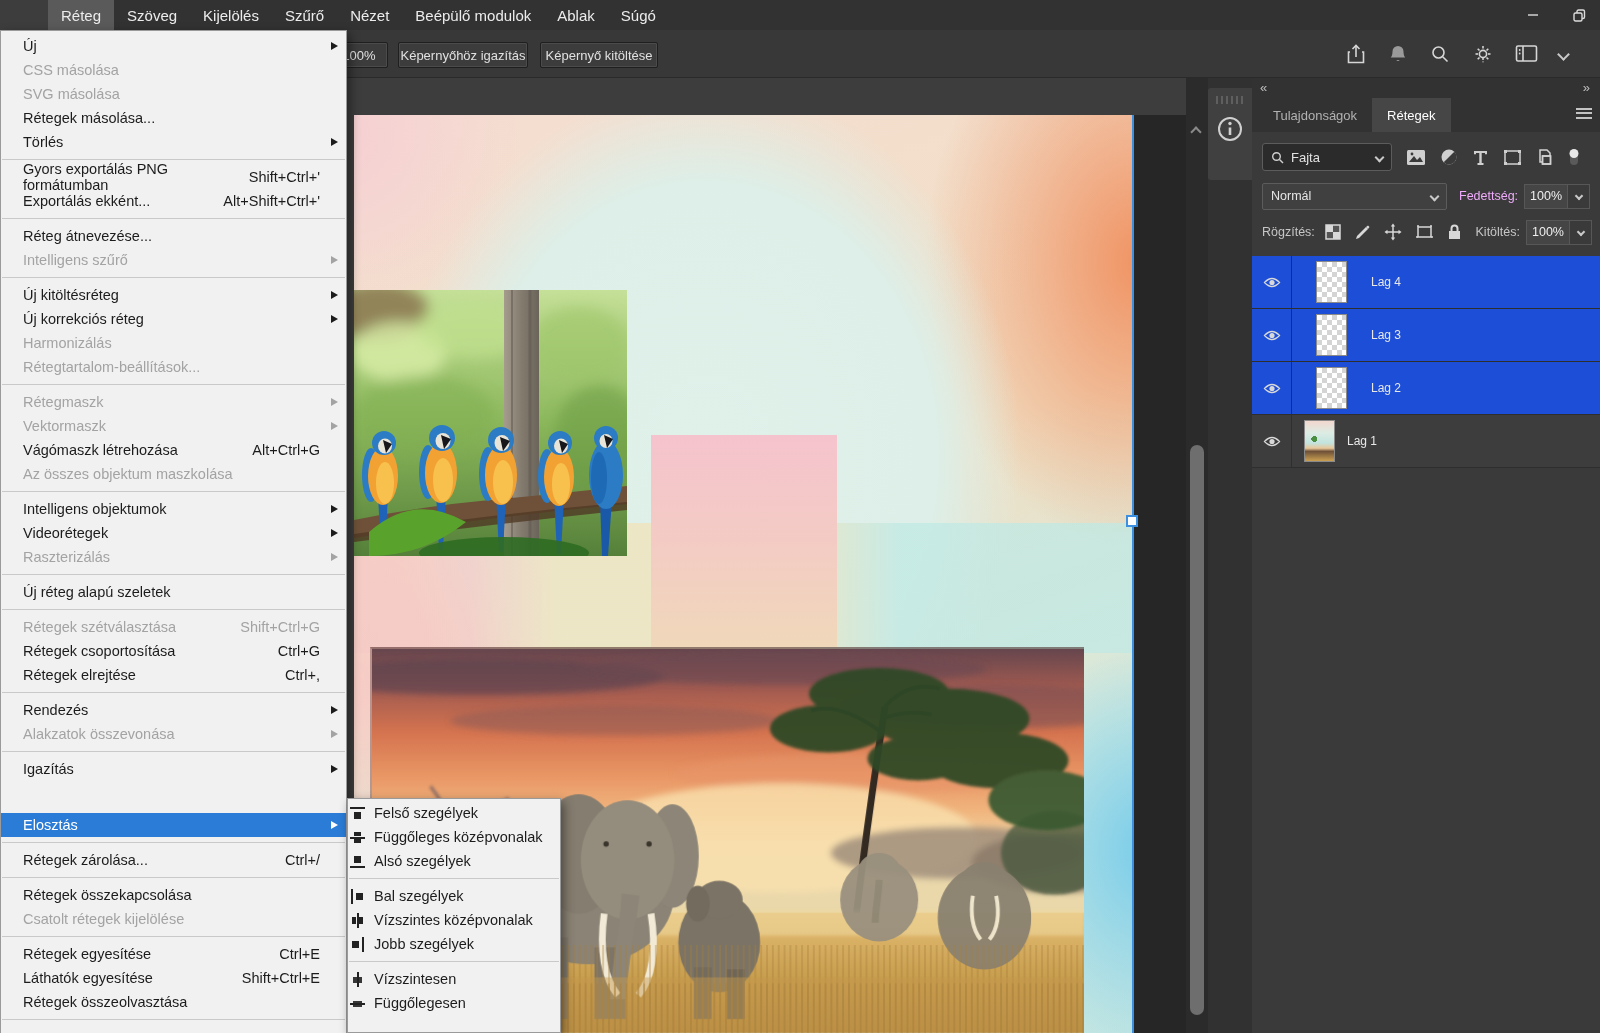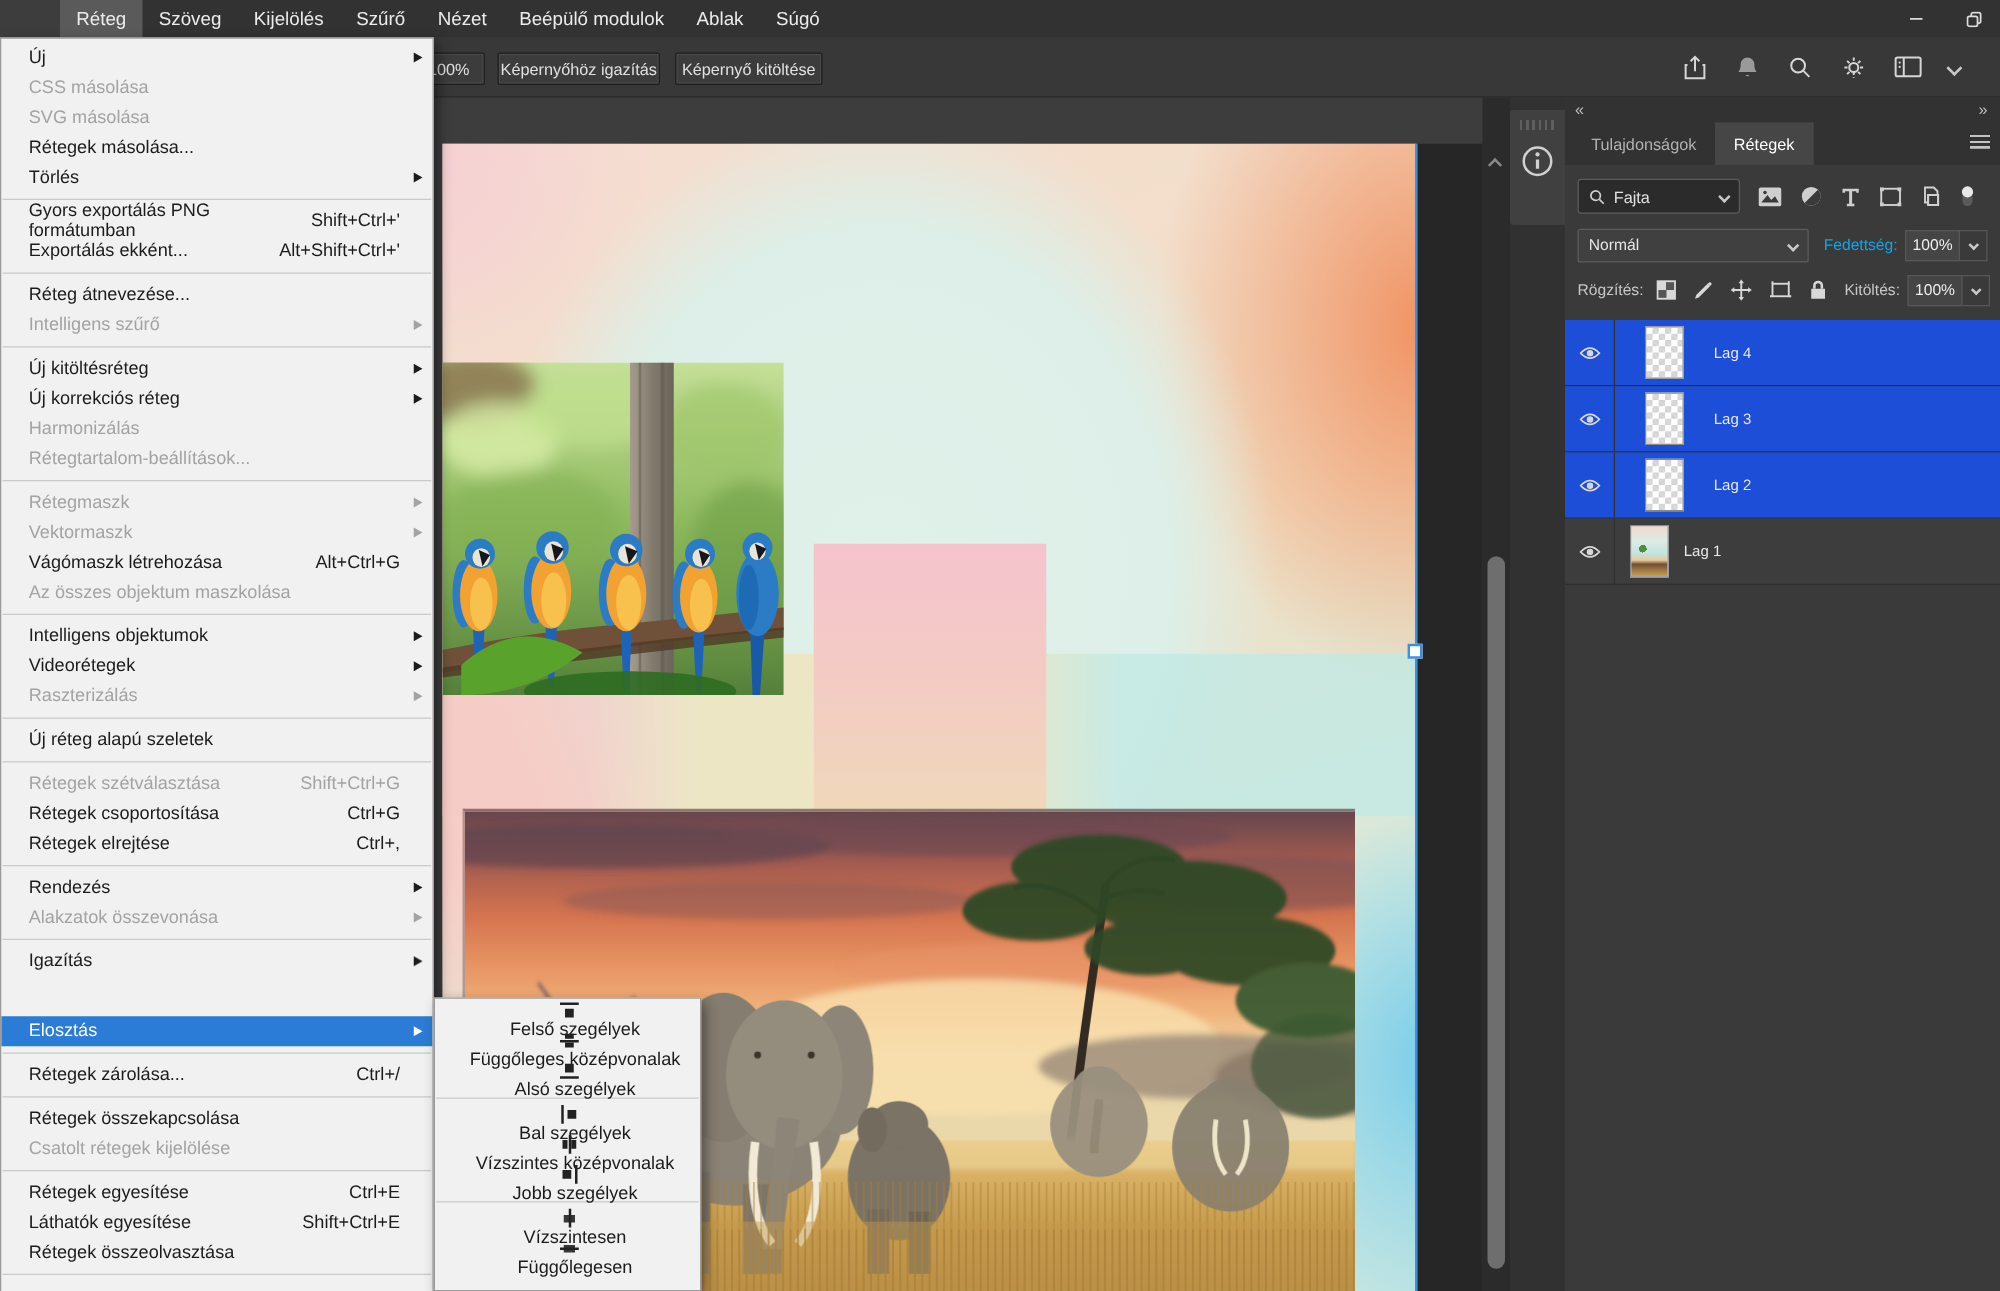"Fedettség:" .op-label { color: #0ea5e9 -> #f0abfc }
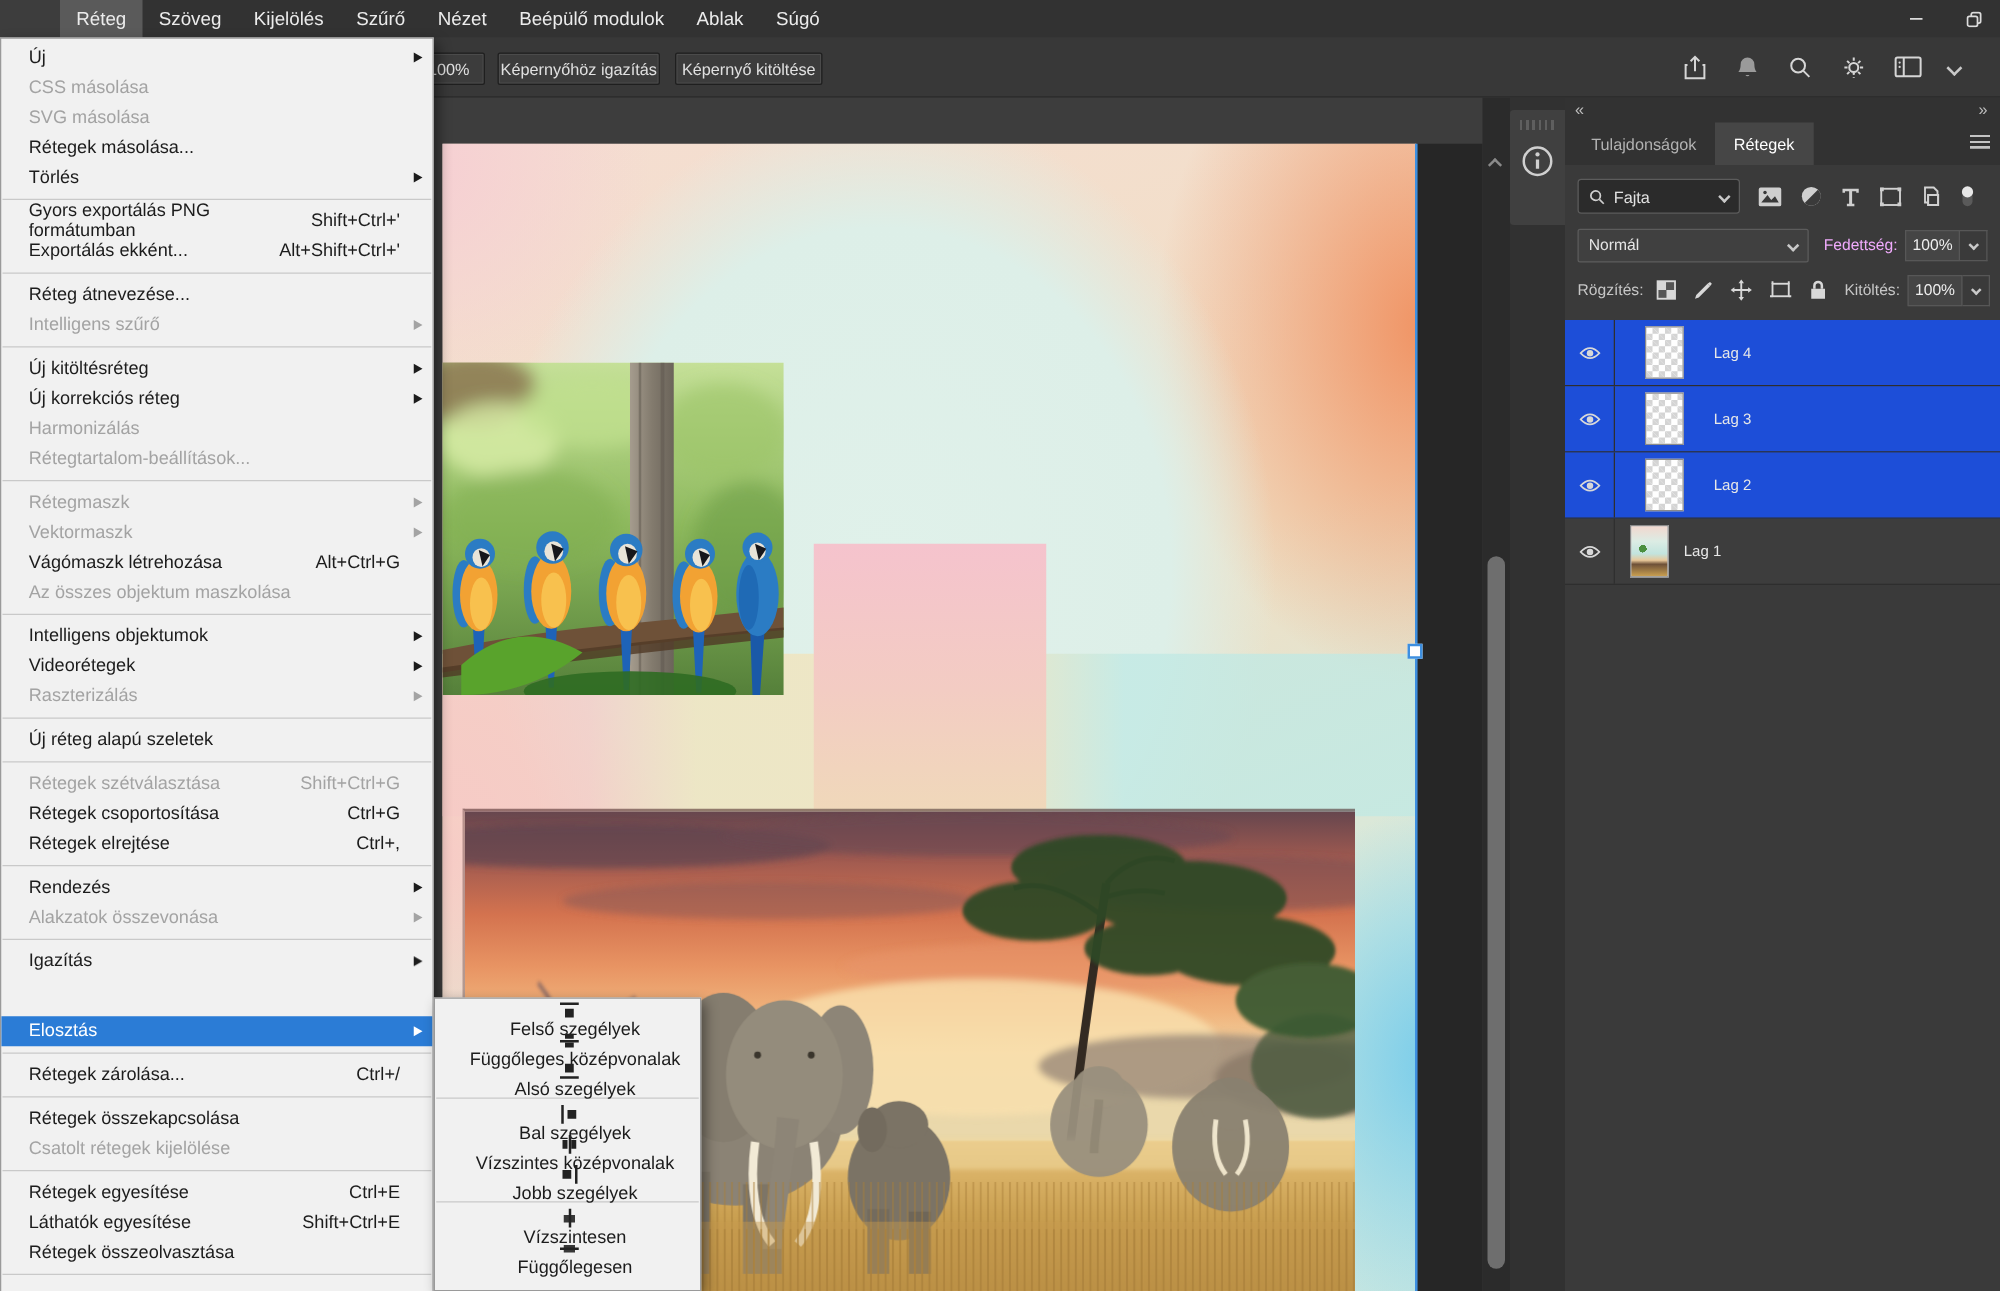"Felső szegélyek" .smi { flex-direction: column -> none; padding-left: 12px -> 2px }
